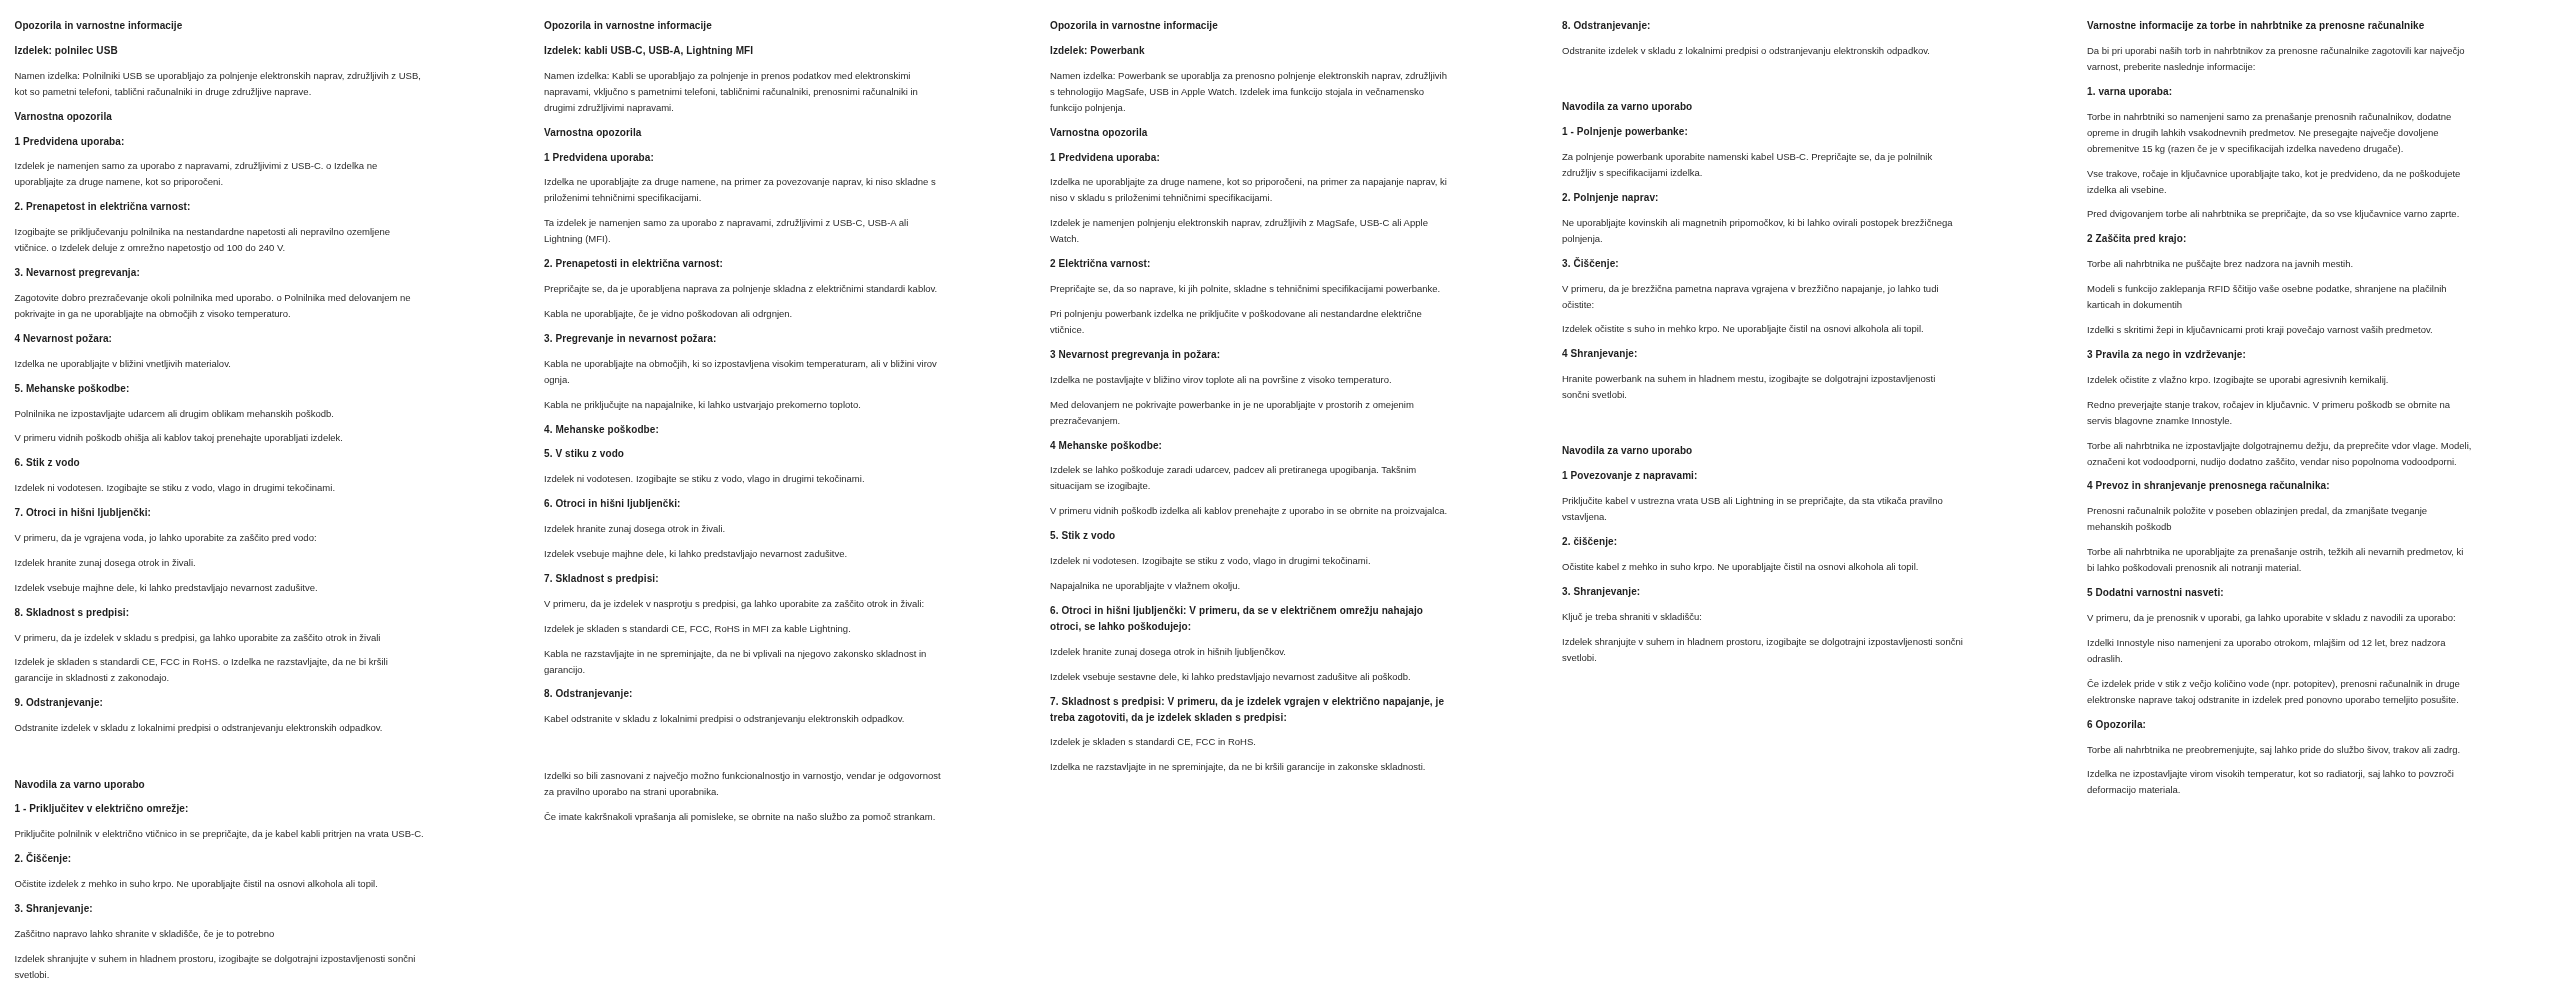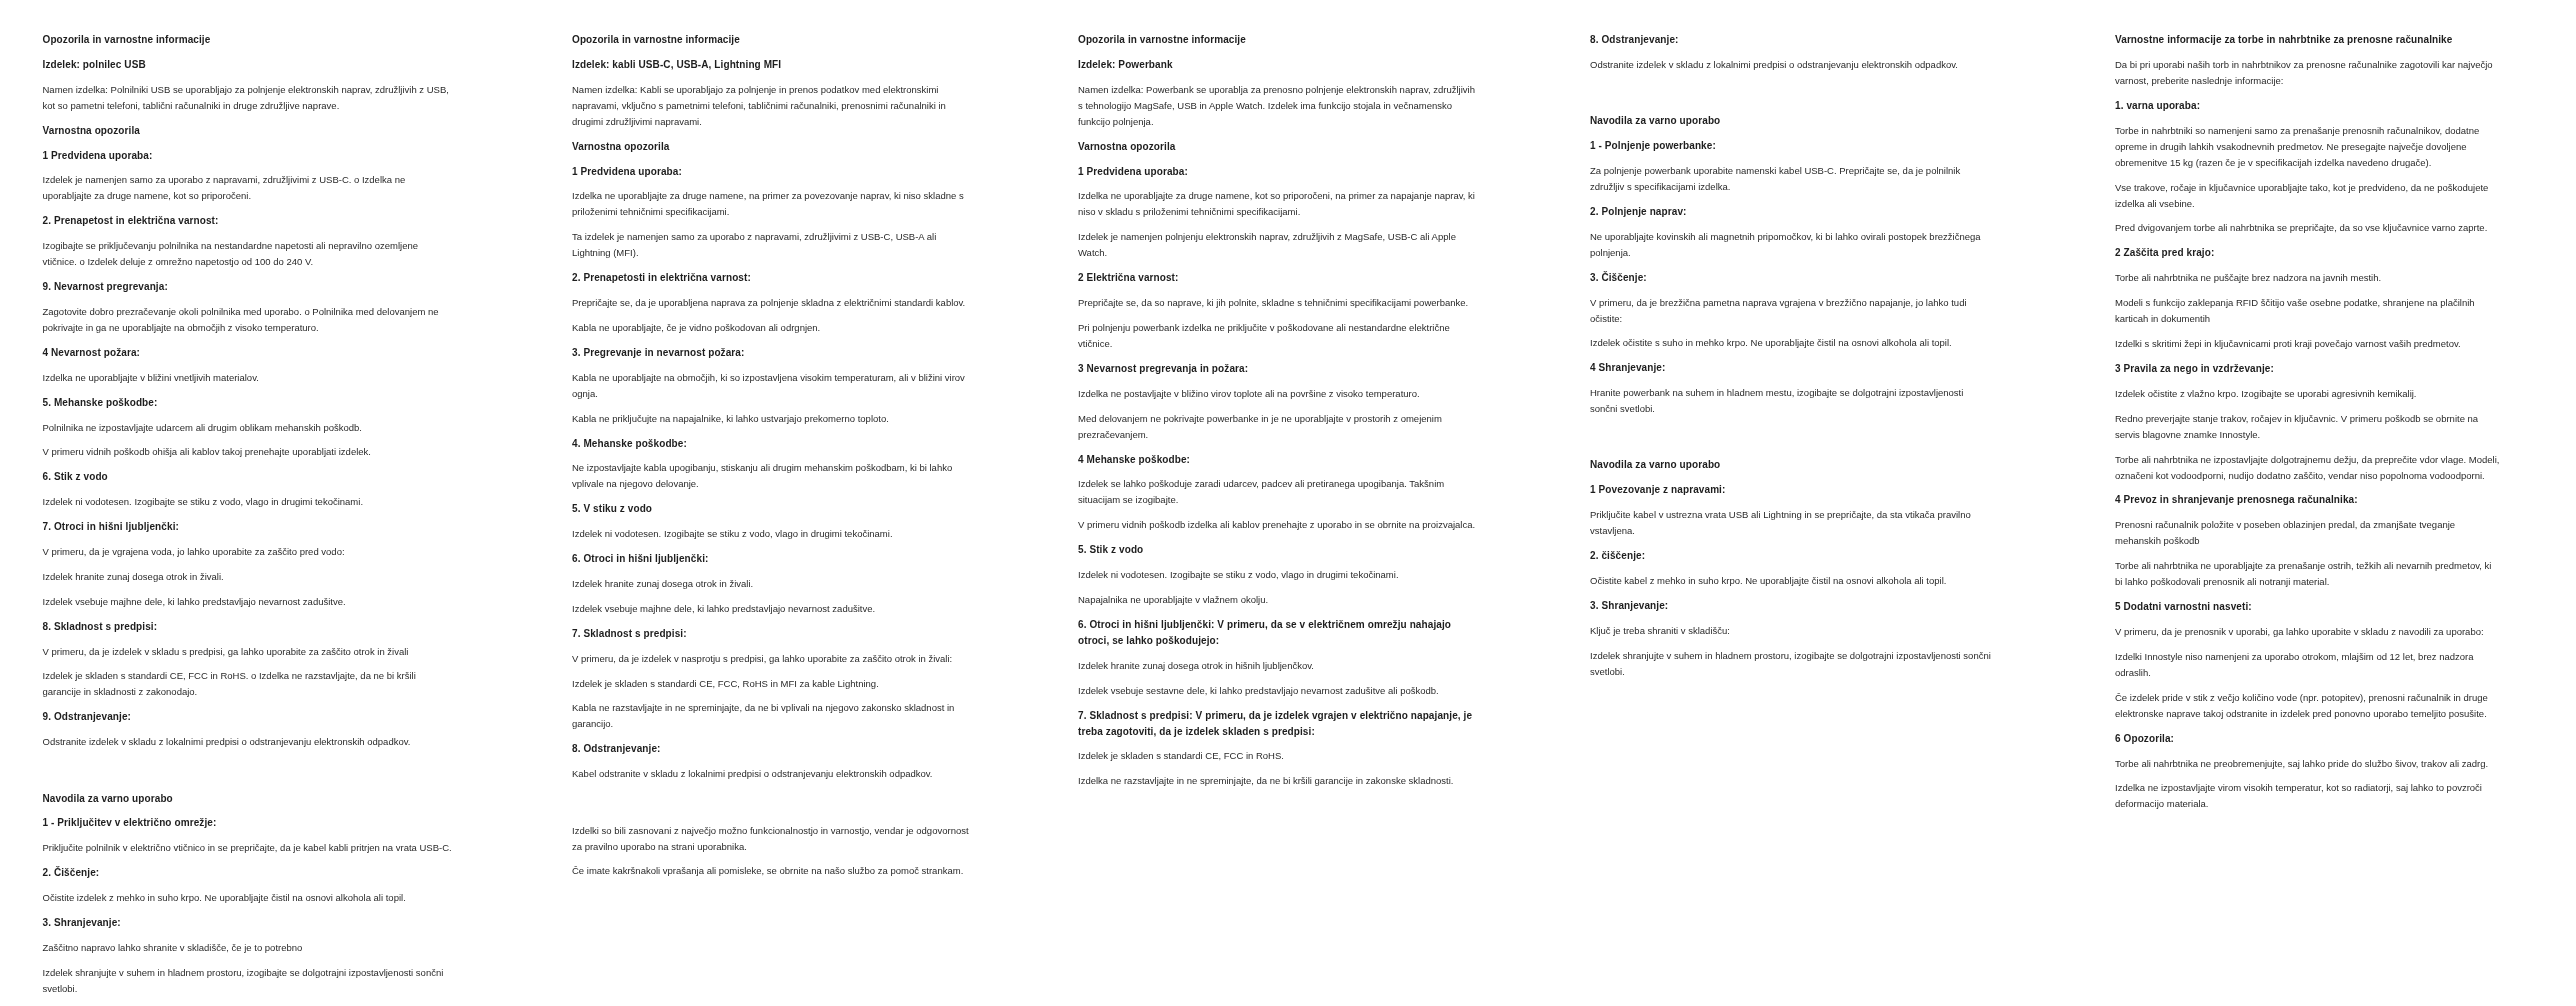"Opozorila in varnostne informacije" .col { margin-left: 28px -> none; top: 32px -> 18px }
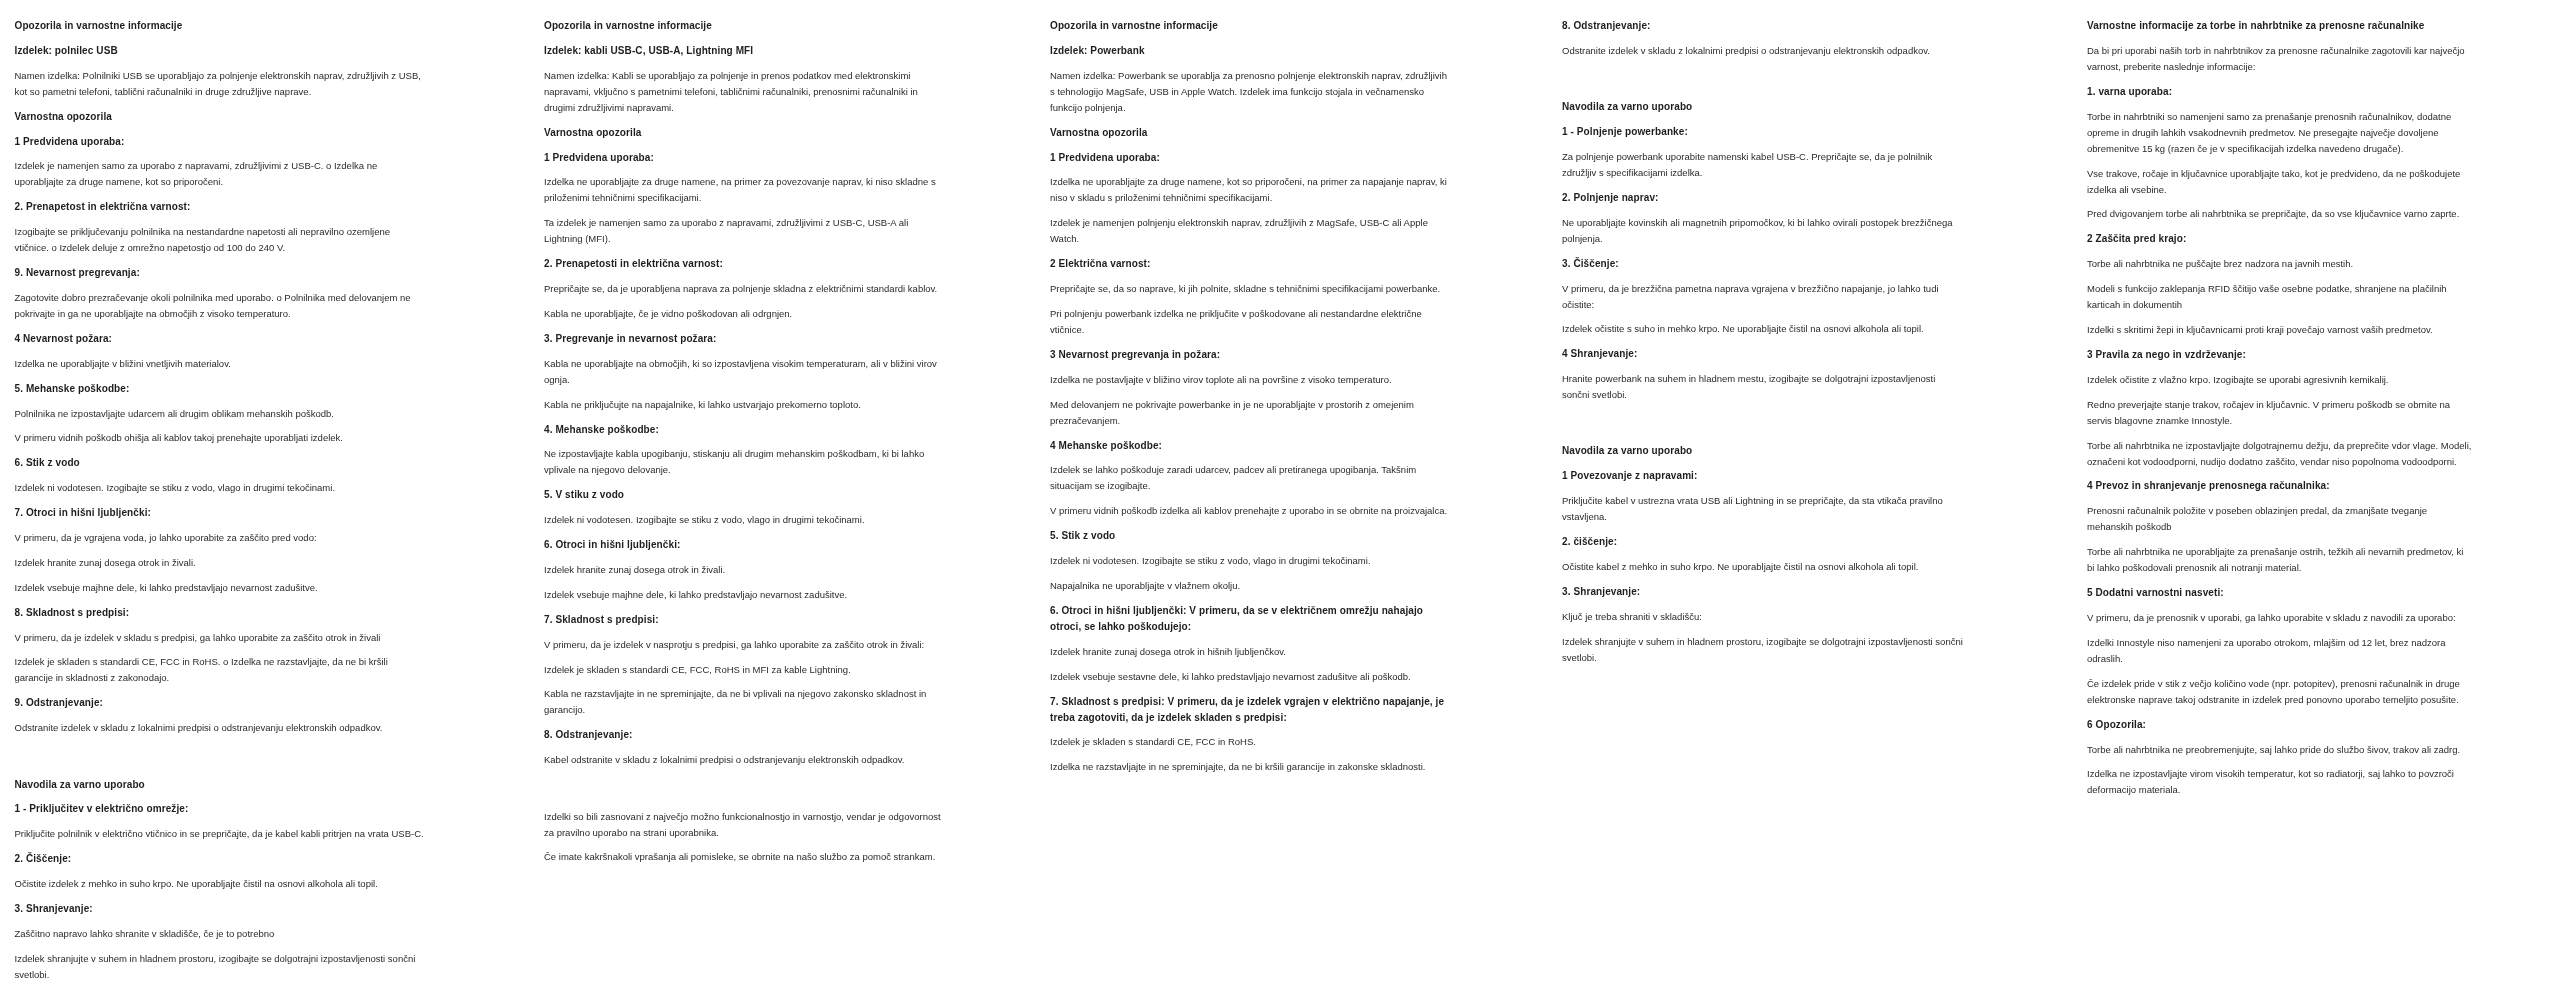"9. Nevarnost pregrevanja:" div.blk { text: 9 -> 3 }
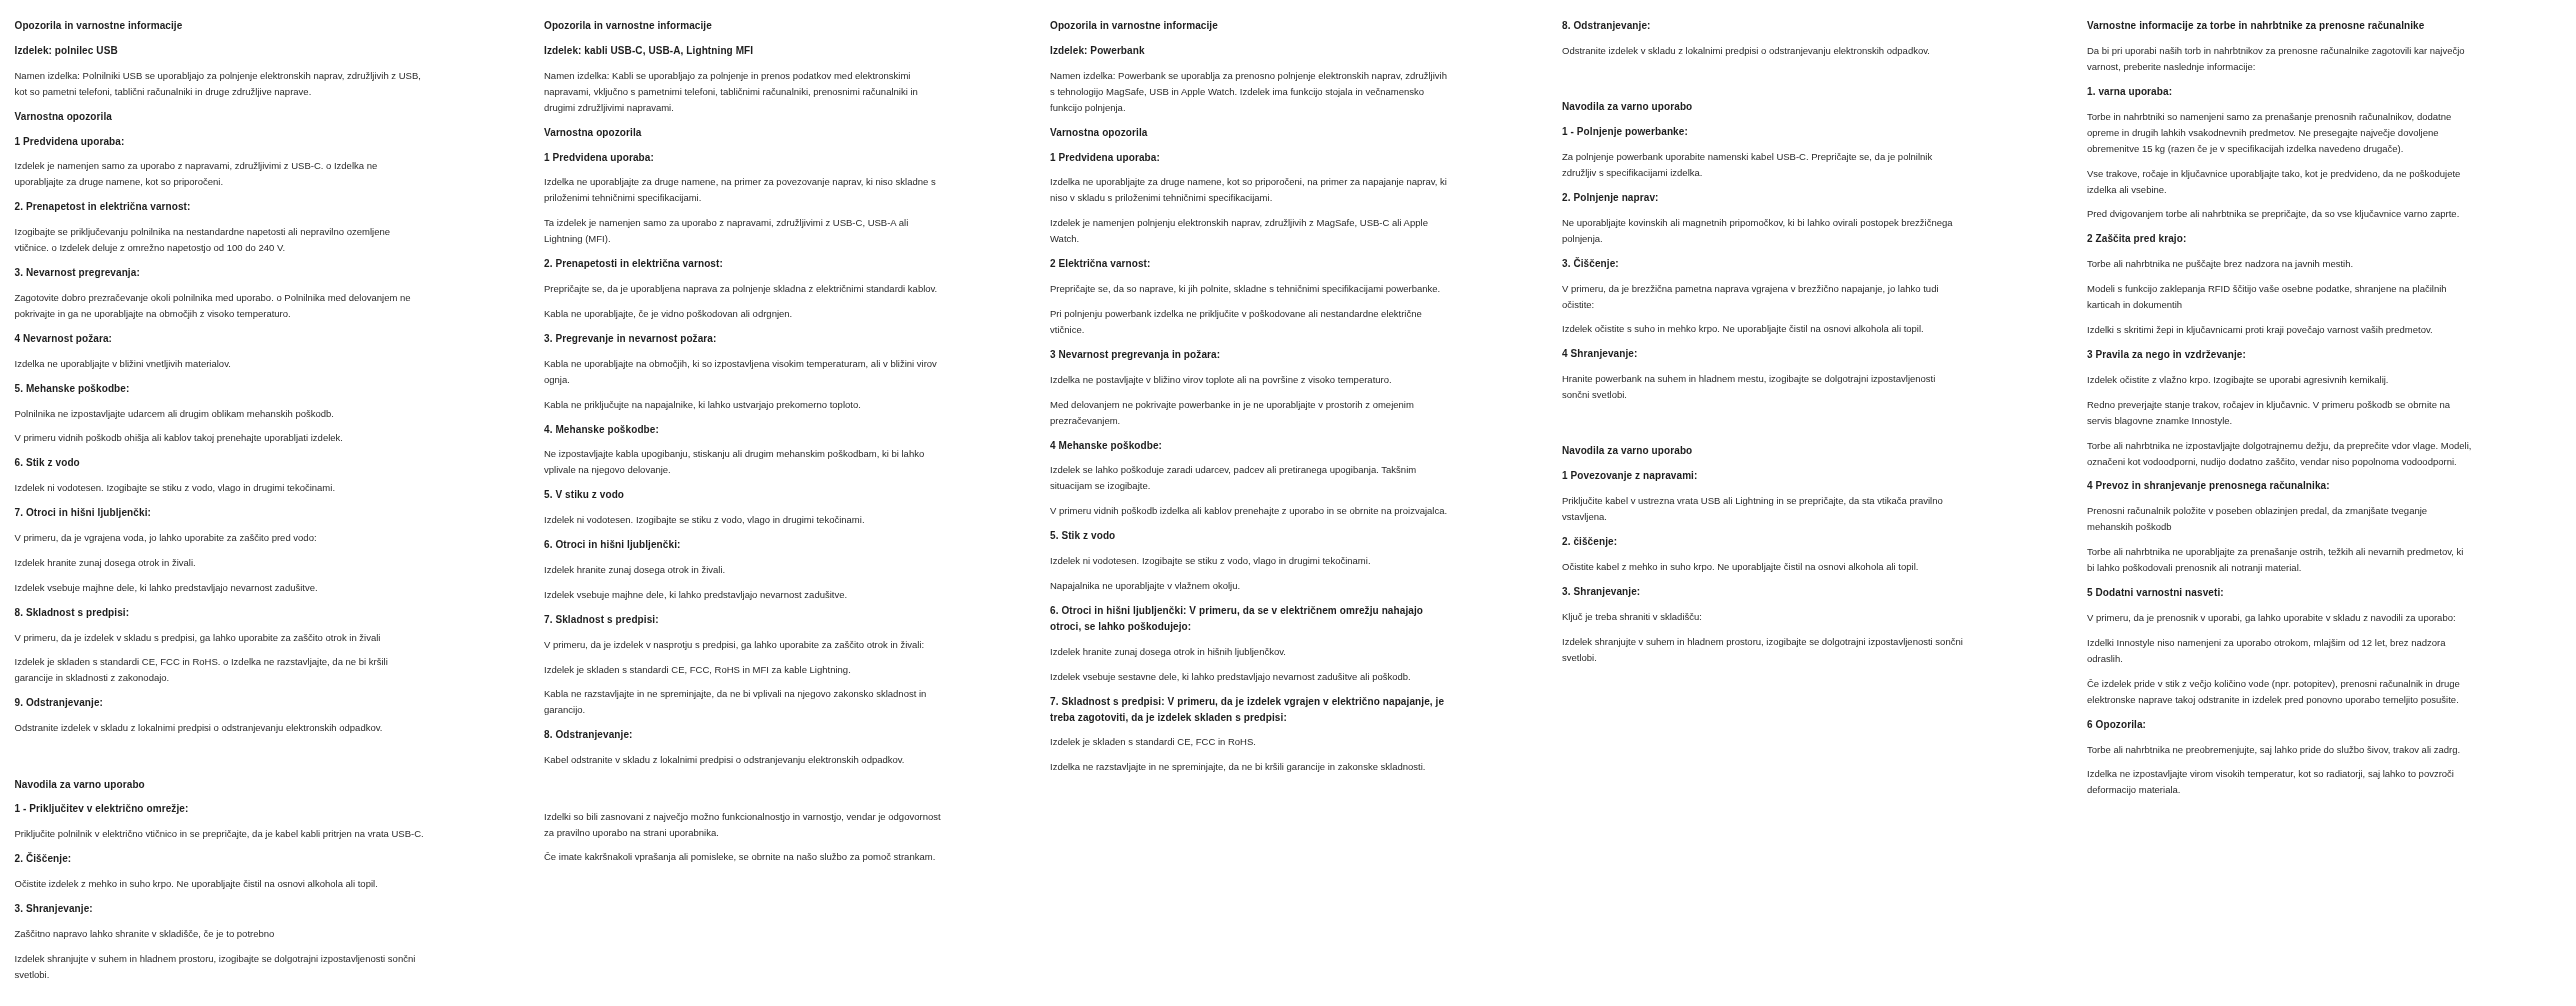"Ne izpostavljajte kabla upogibanju," div.blk { html: <div>Ne izpostavljajte kabla upogibanju, stiskanju ali drugim mehanskim poškodbam, ki bi lahko vplivale na njegovo delovanje.</div> -> none }
